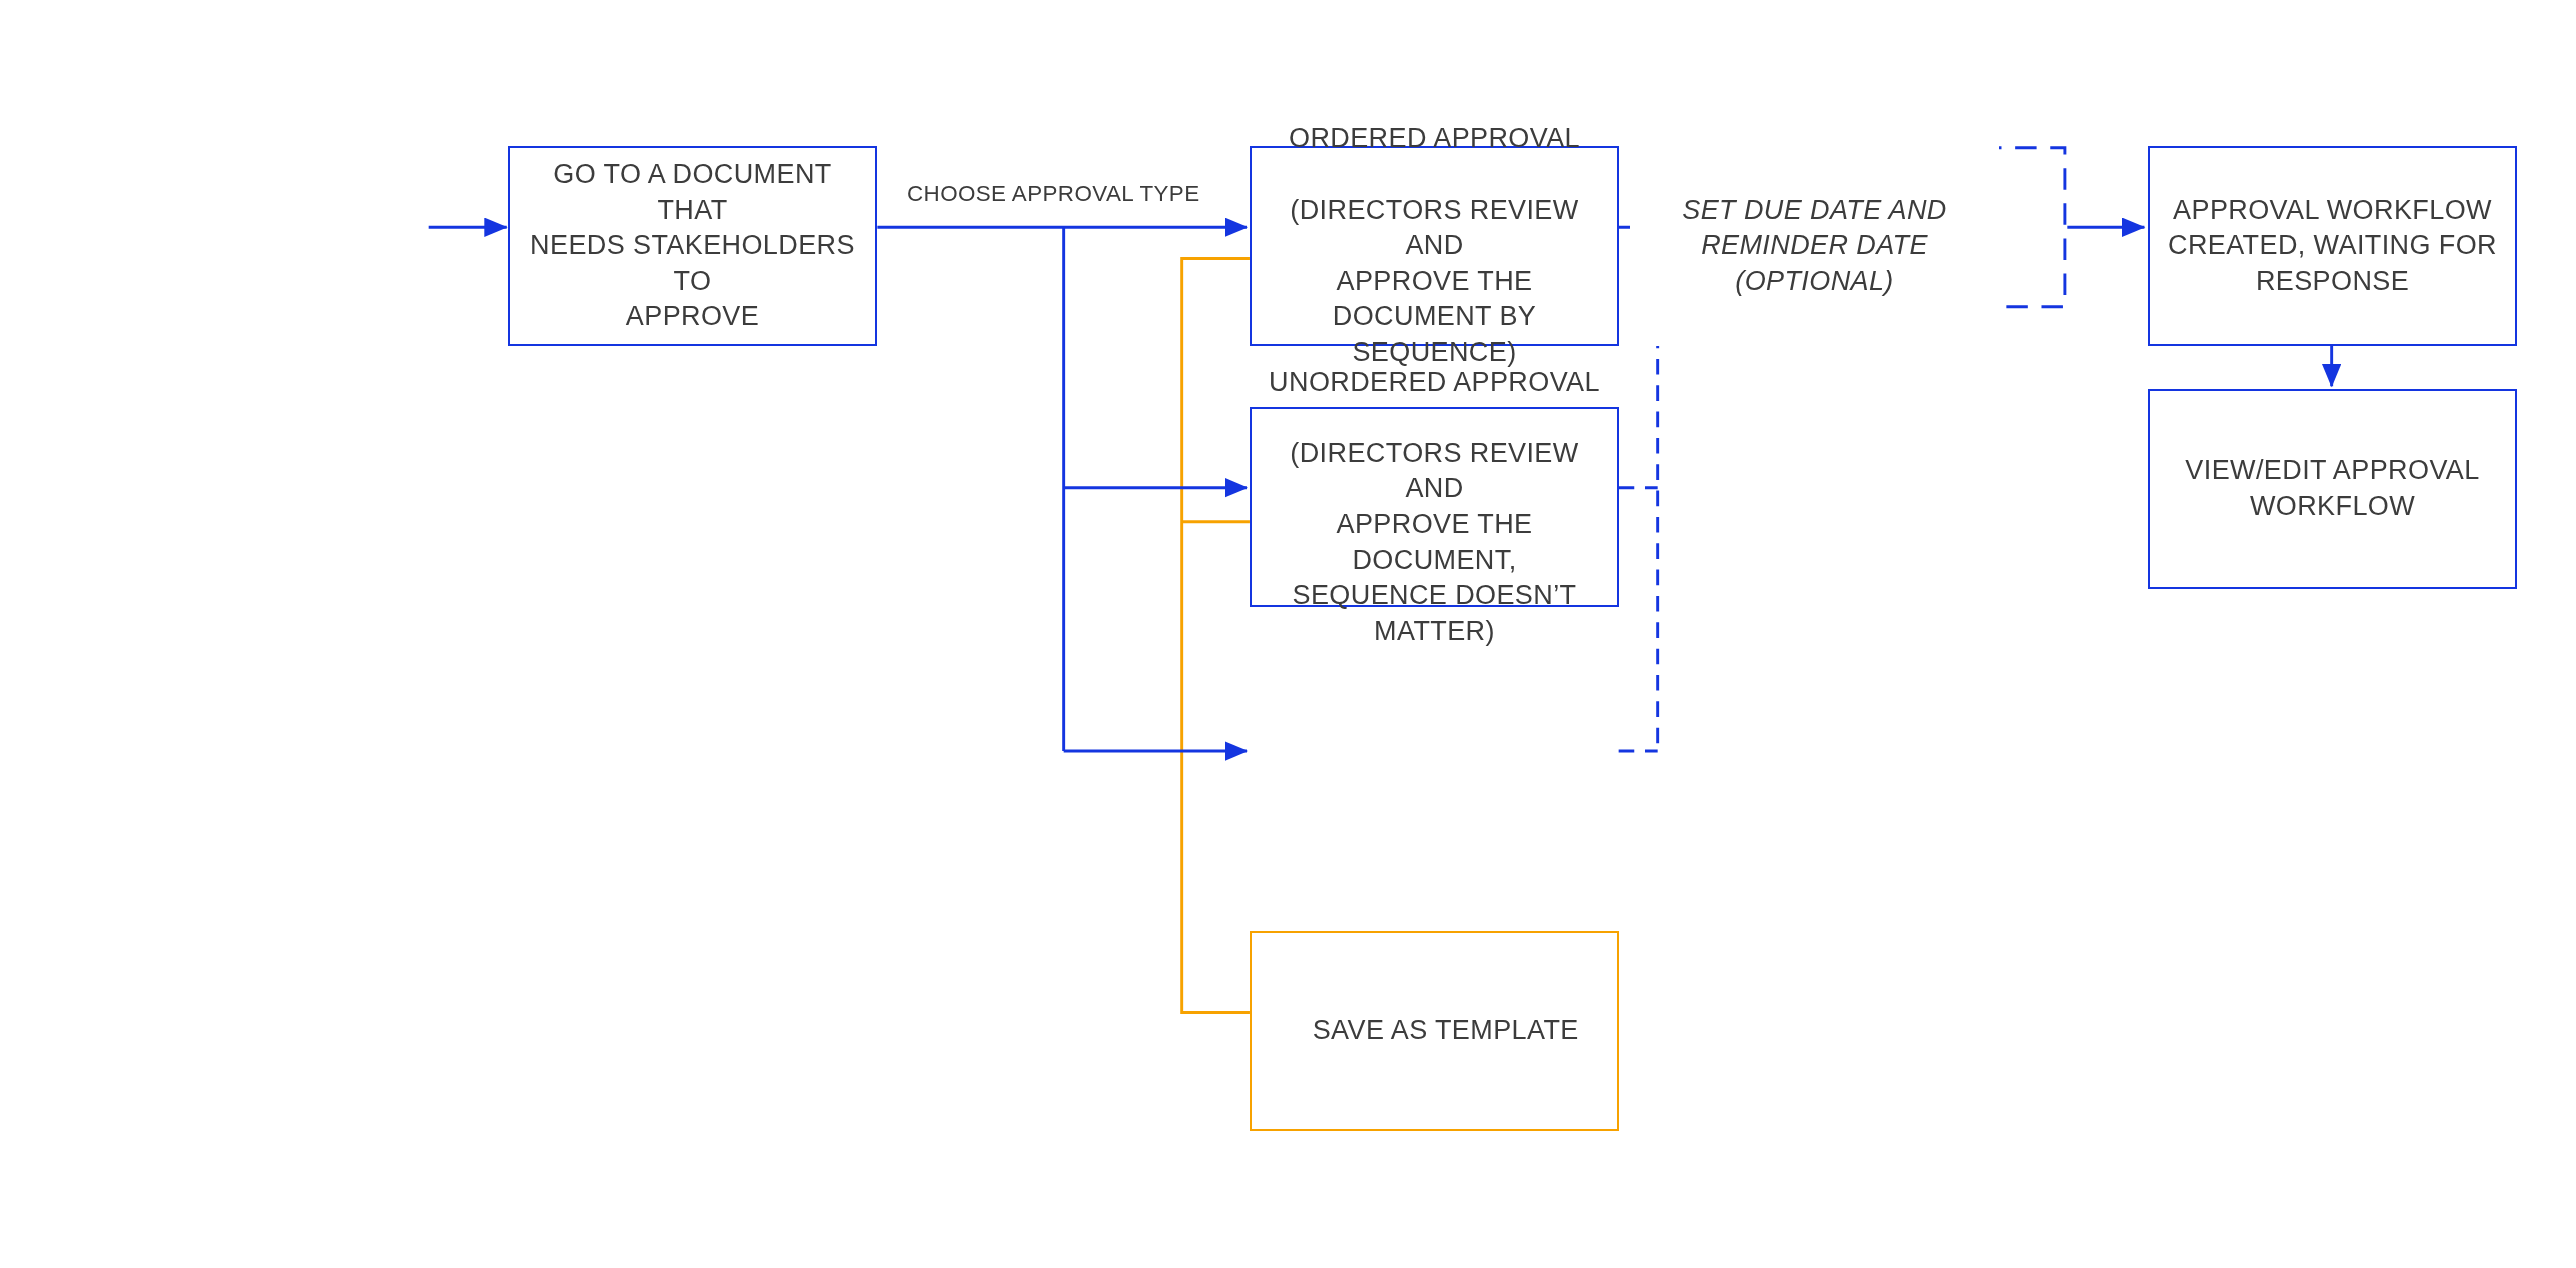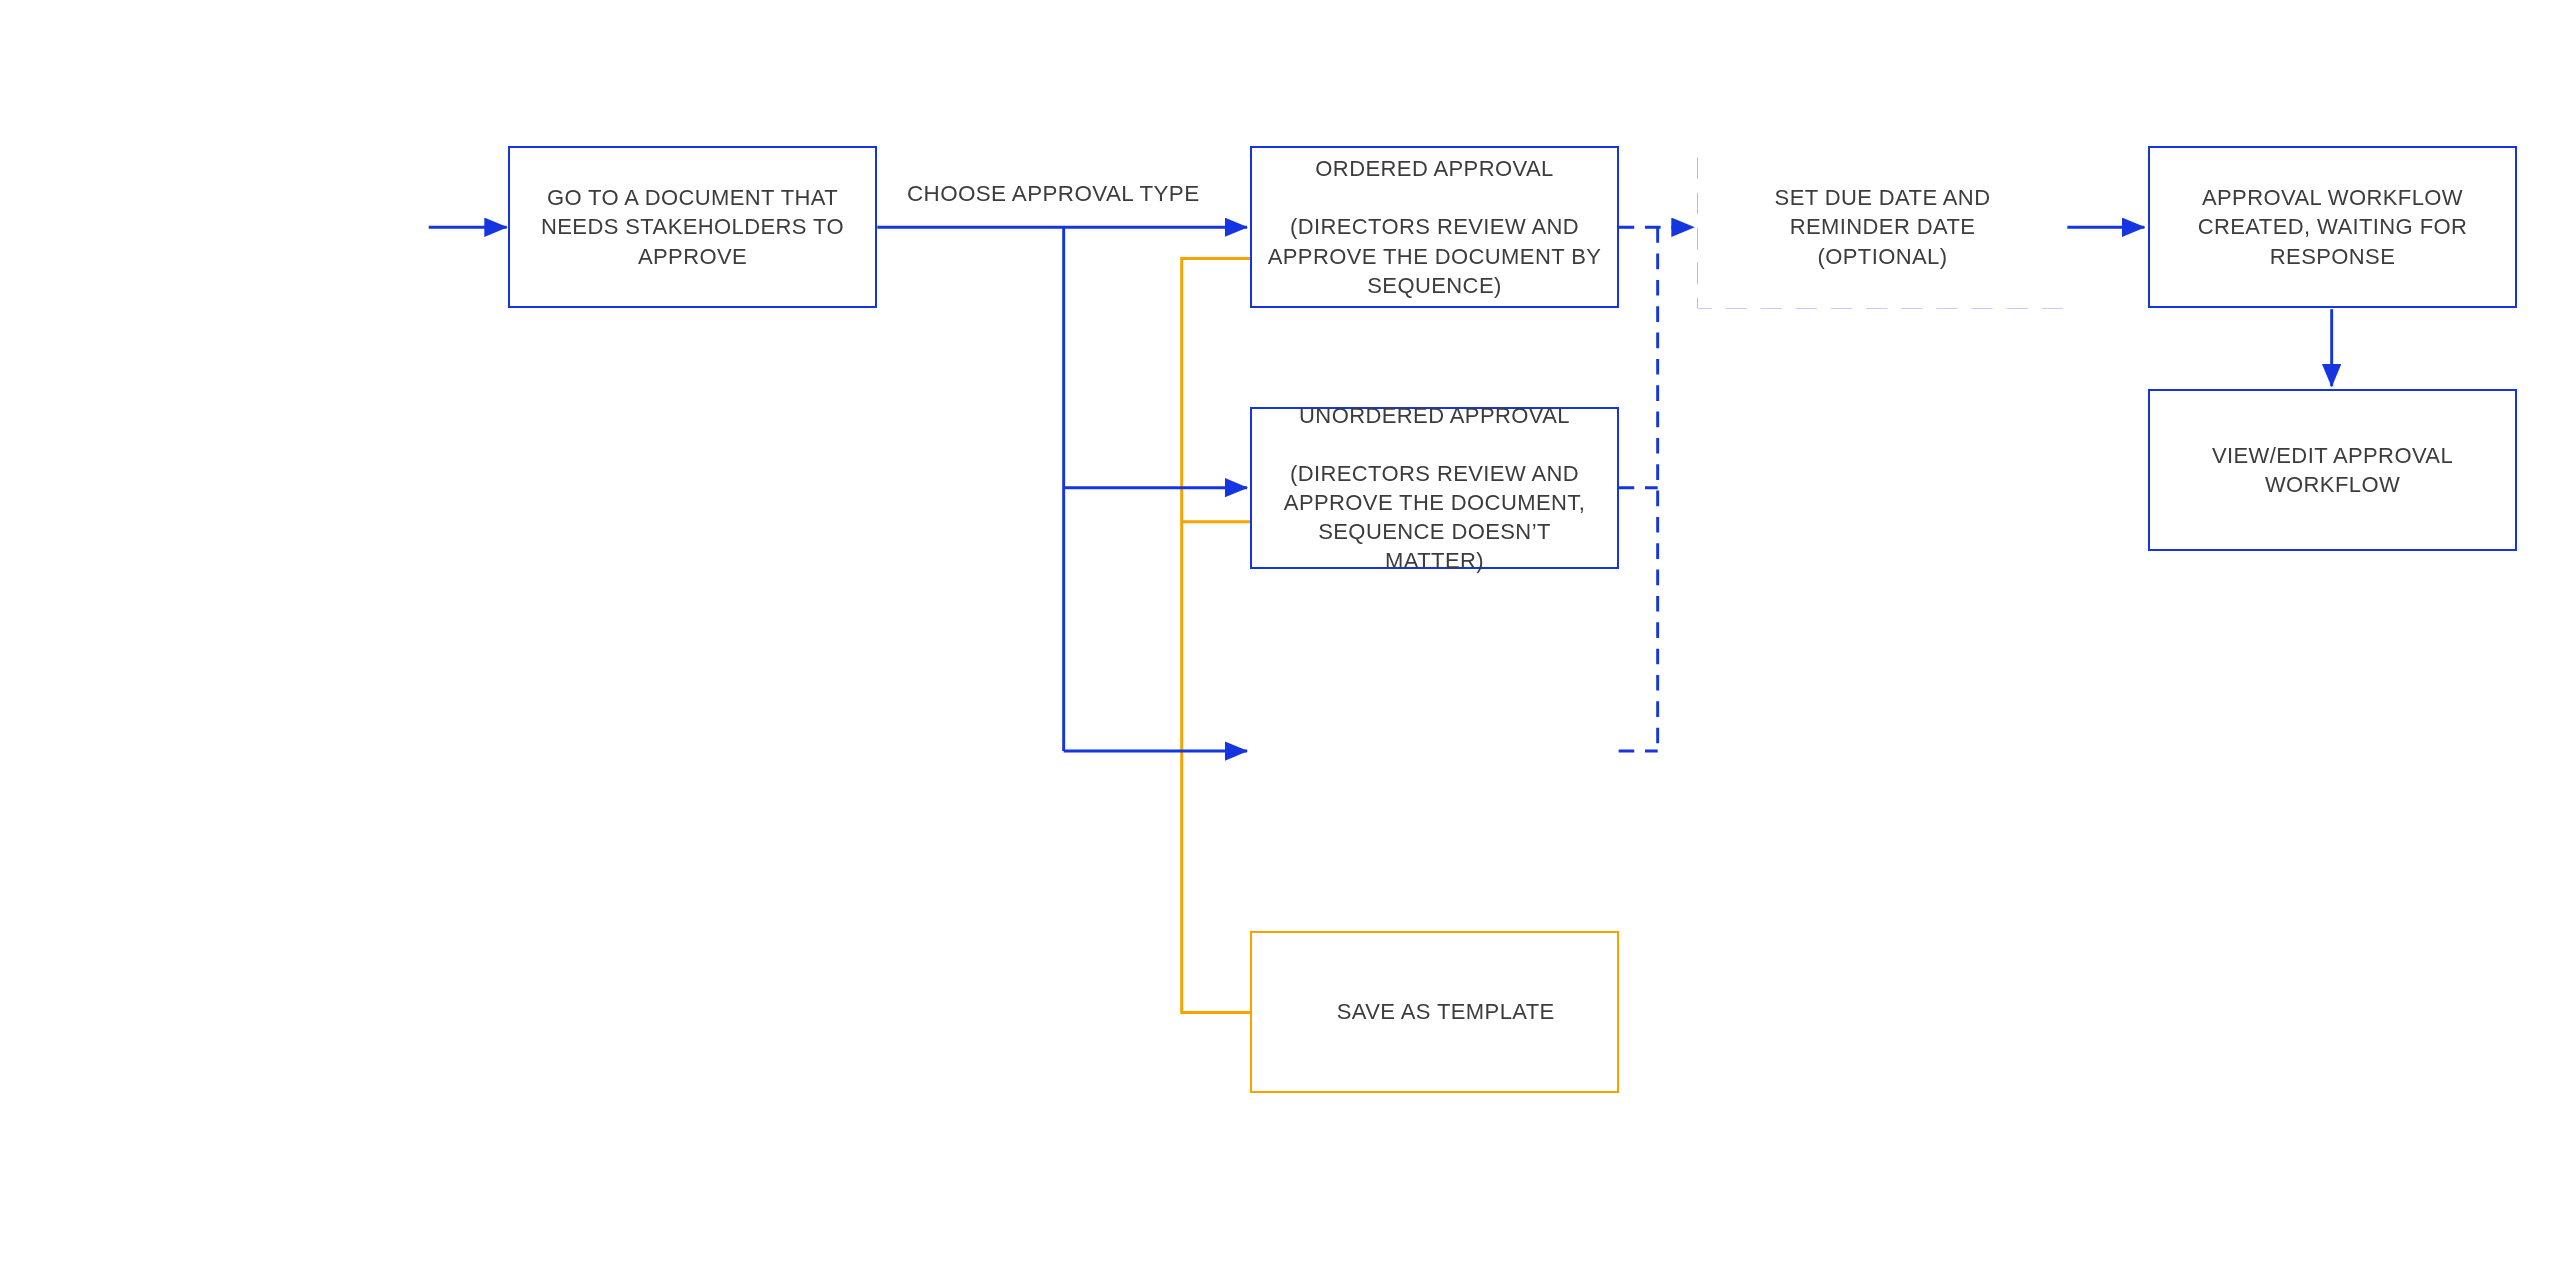"ORDERED APPROVAL" .node { font-size: 22px -> 27px; height: 162px -> 200px }
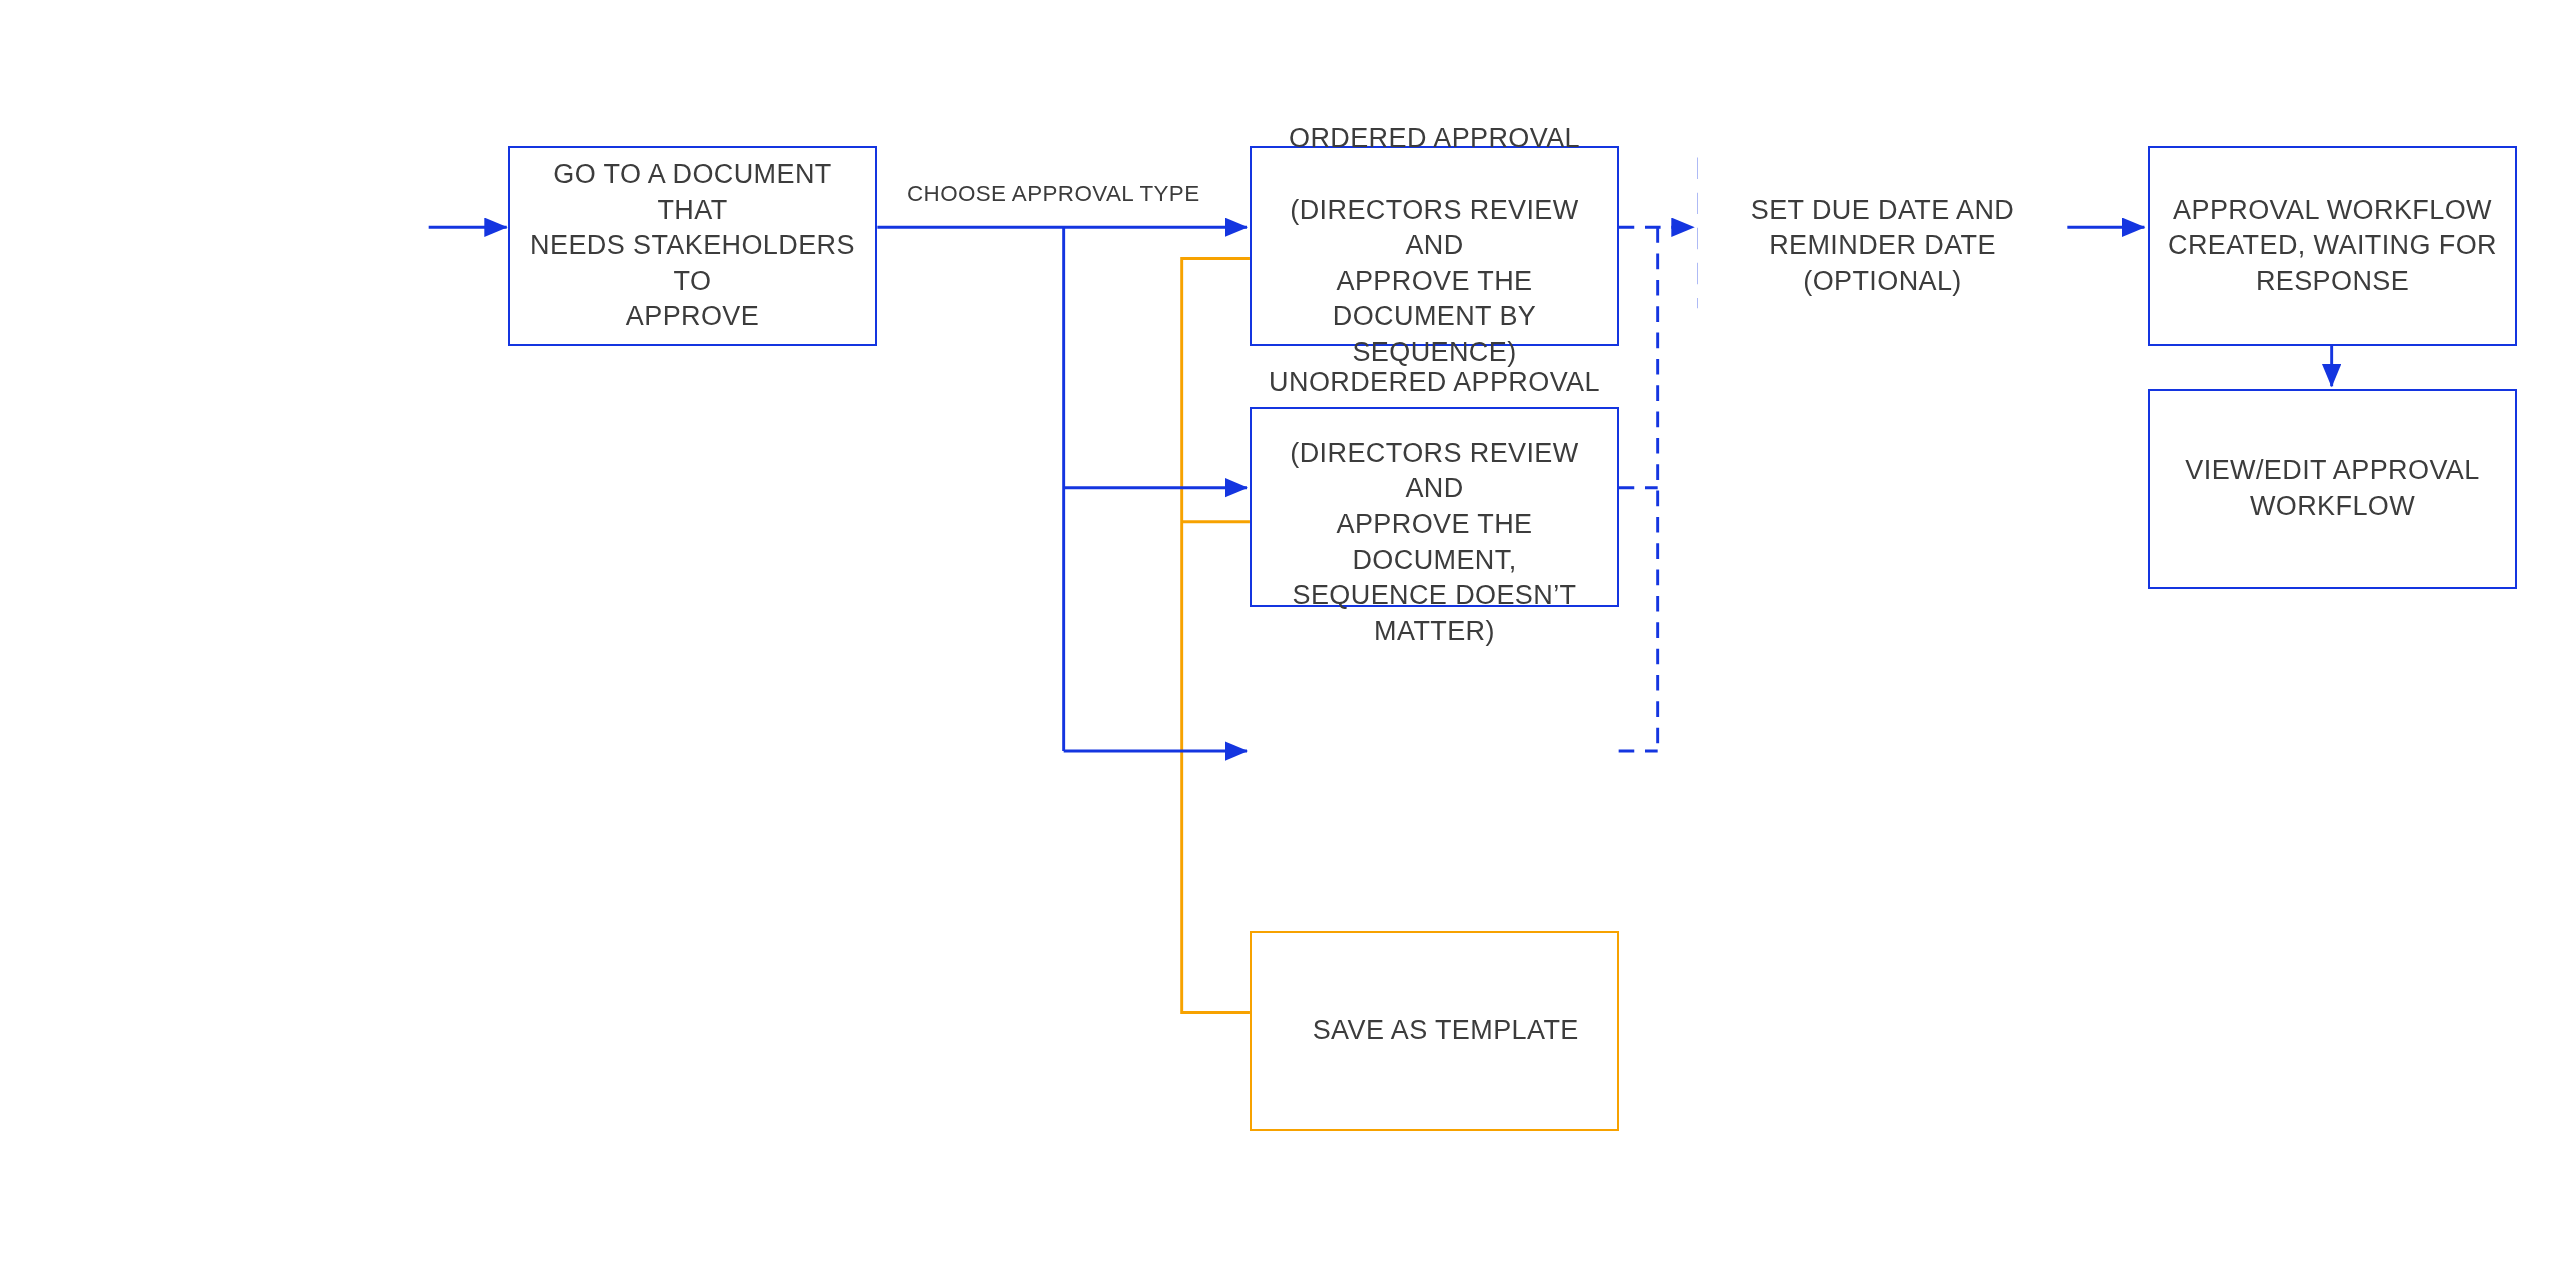"SET DUE DATE AND" #node-duedate { font-style: none -> italic; left: 1698px -> 1630px }
